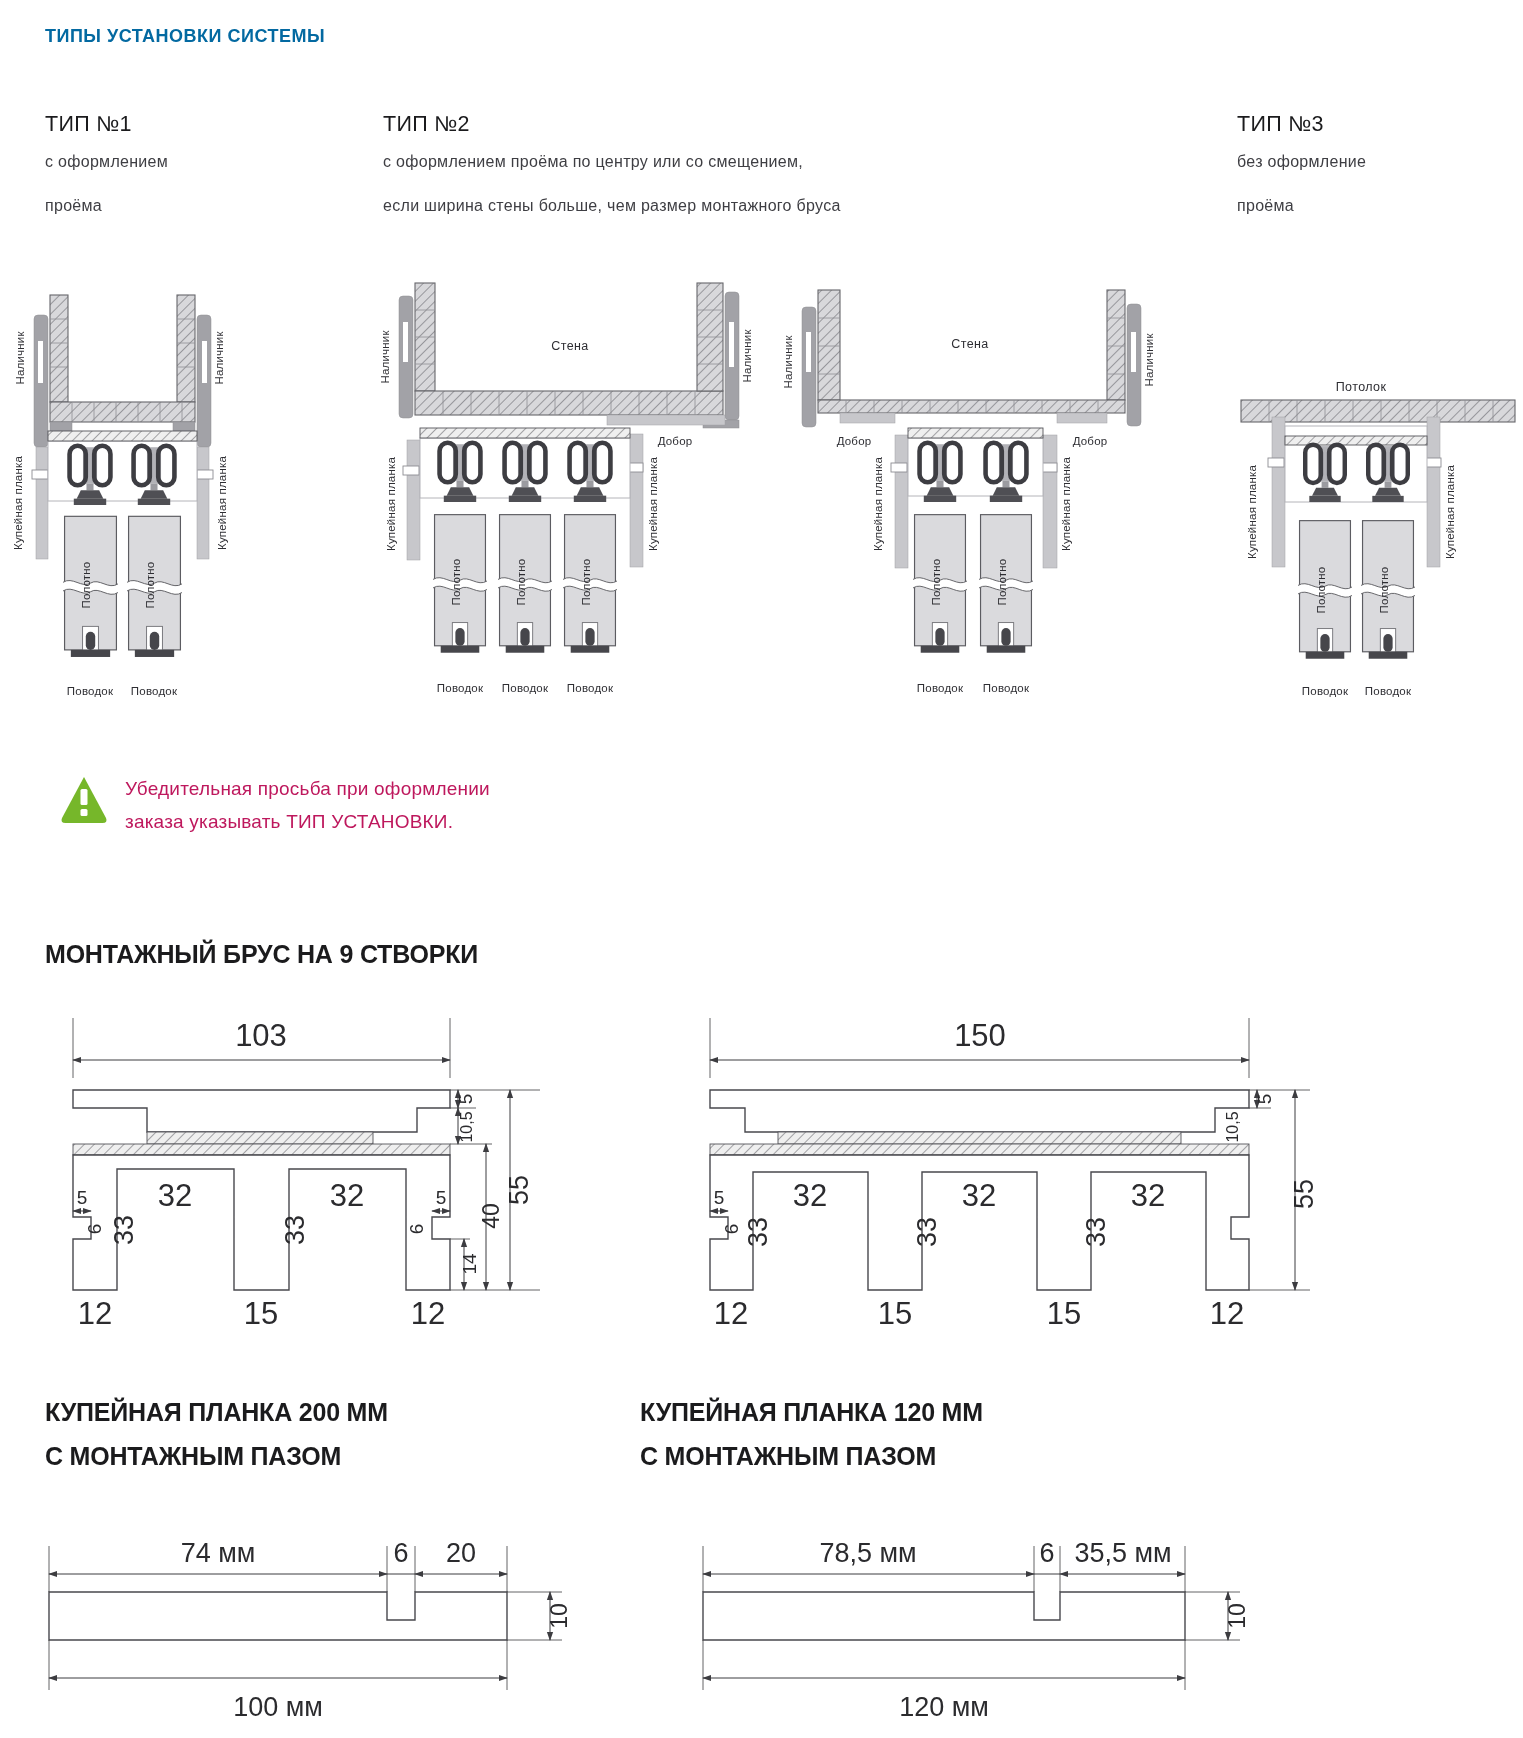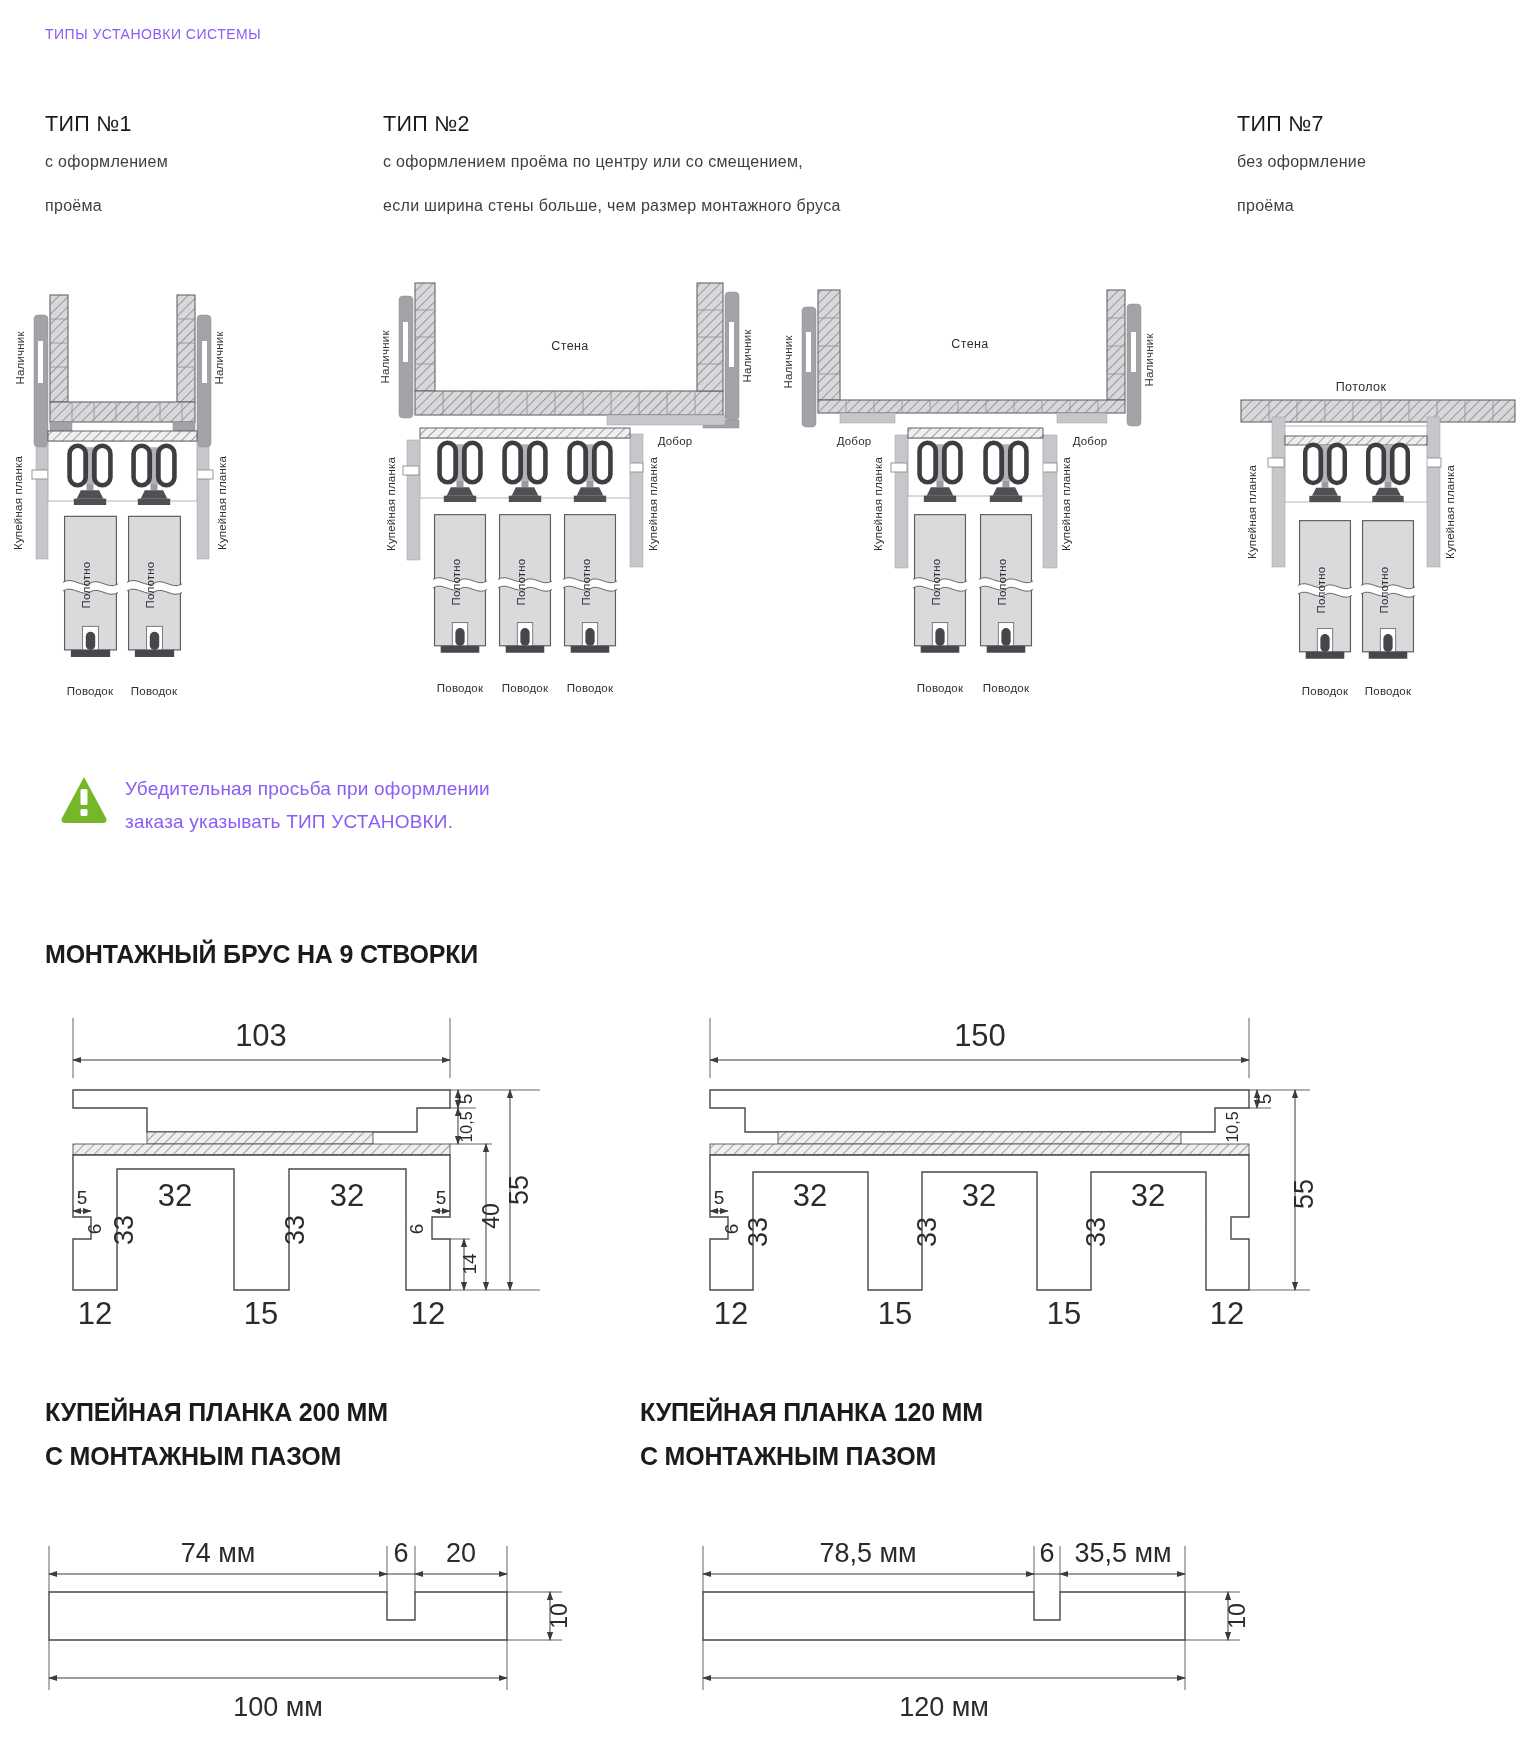"ТИПЫ УСТАНОВКИ СИСТЕМЫ" .h1 { color: #8b5cf6 -> #0369a1; font-size: 14px -> 18px; font-weight: 400 -> 700 }
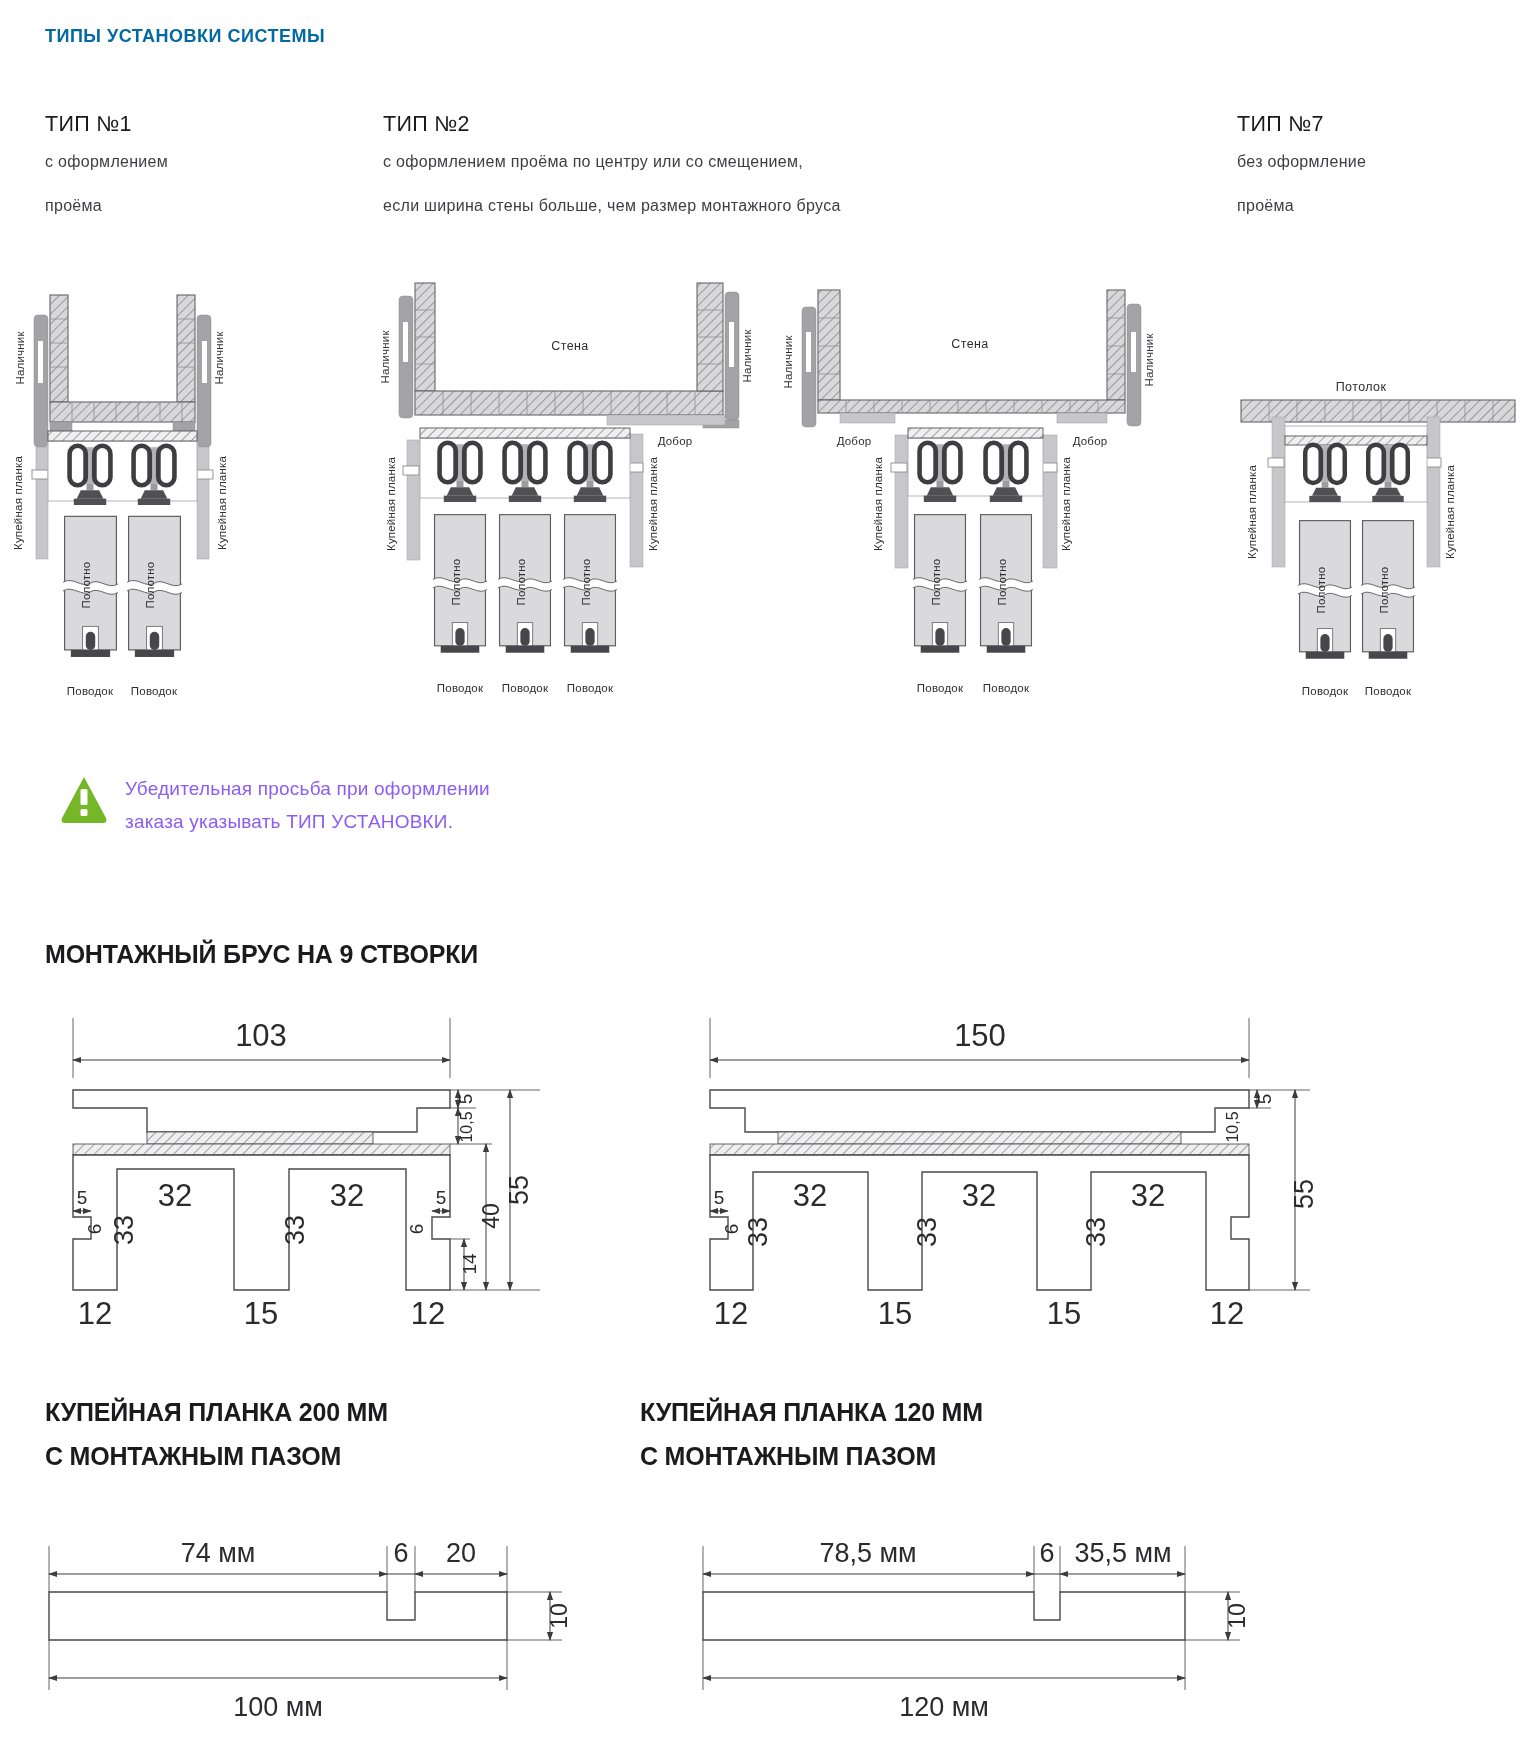"ТИП №7" div.abs { text: 7 -> 3 }
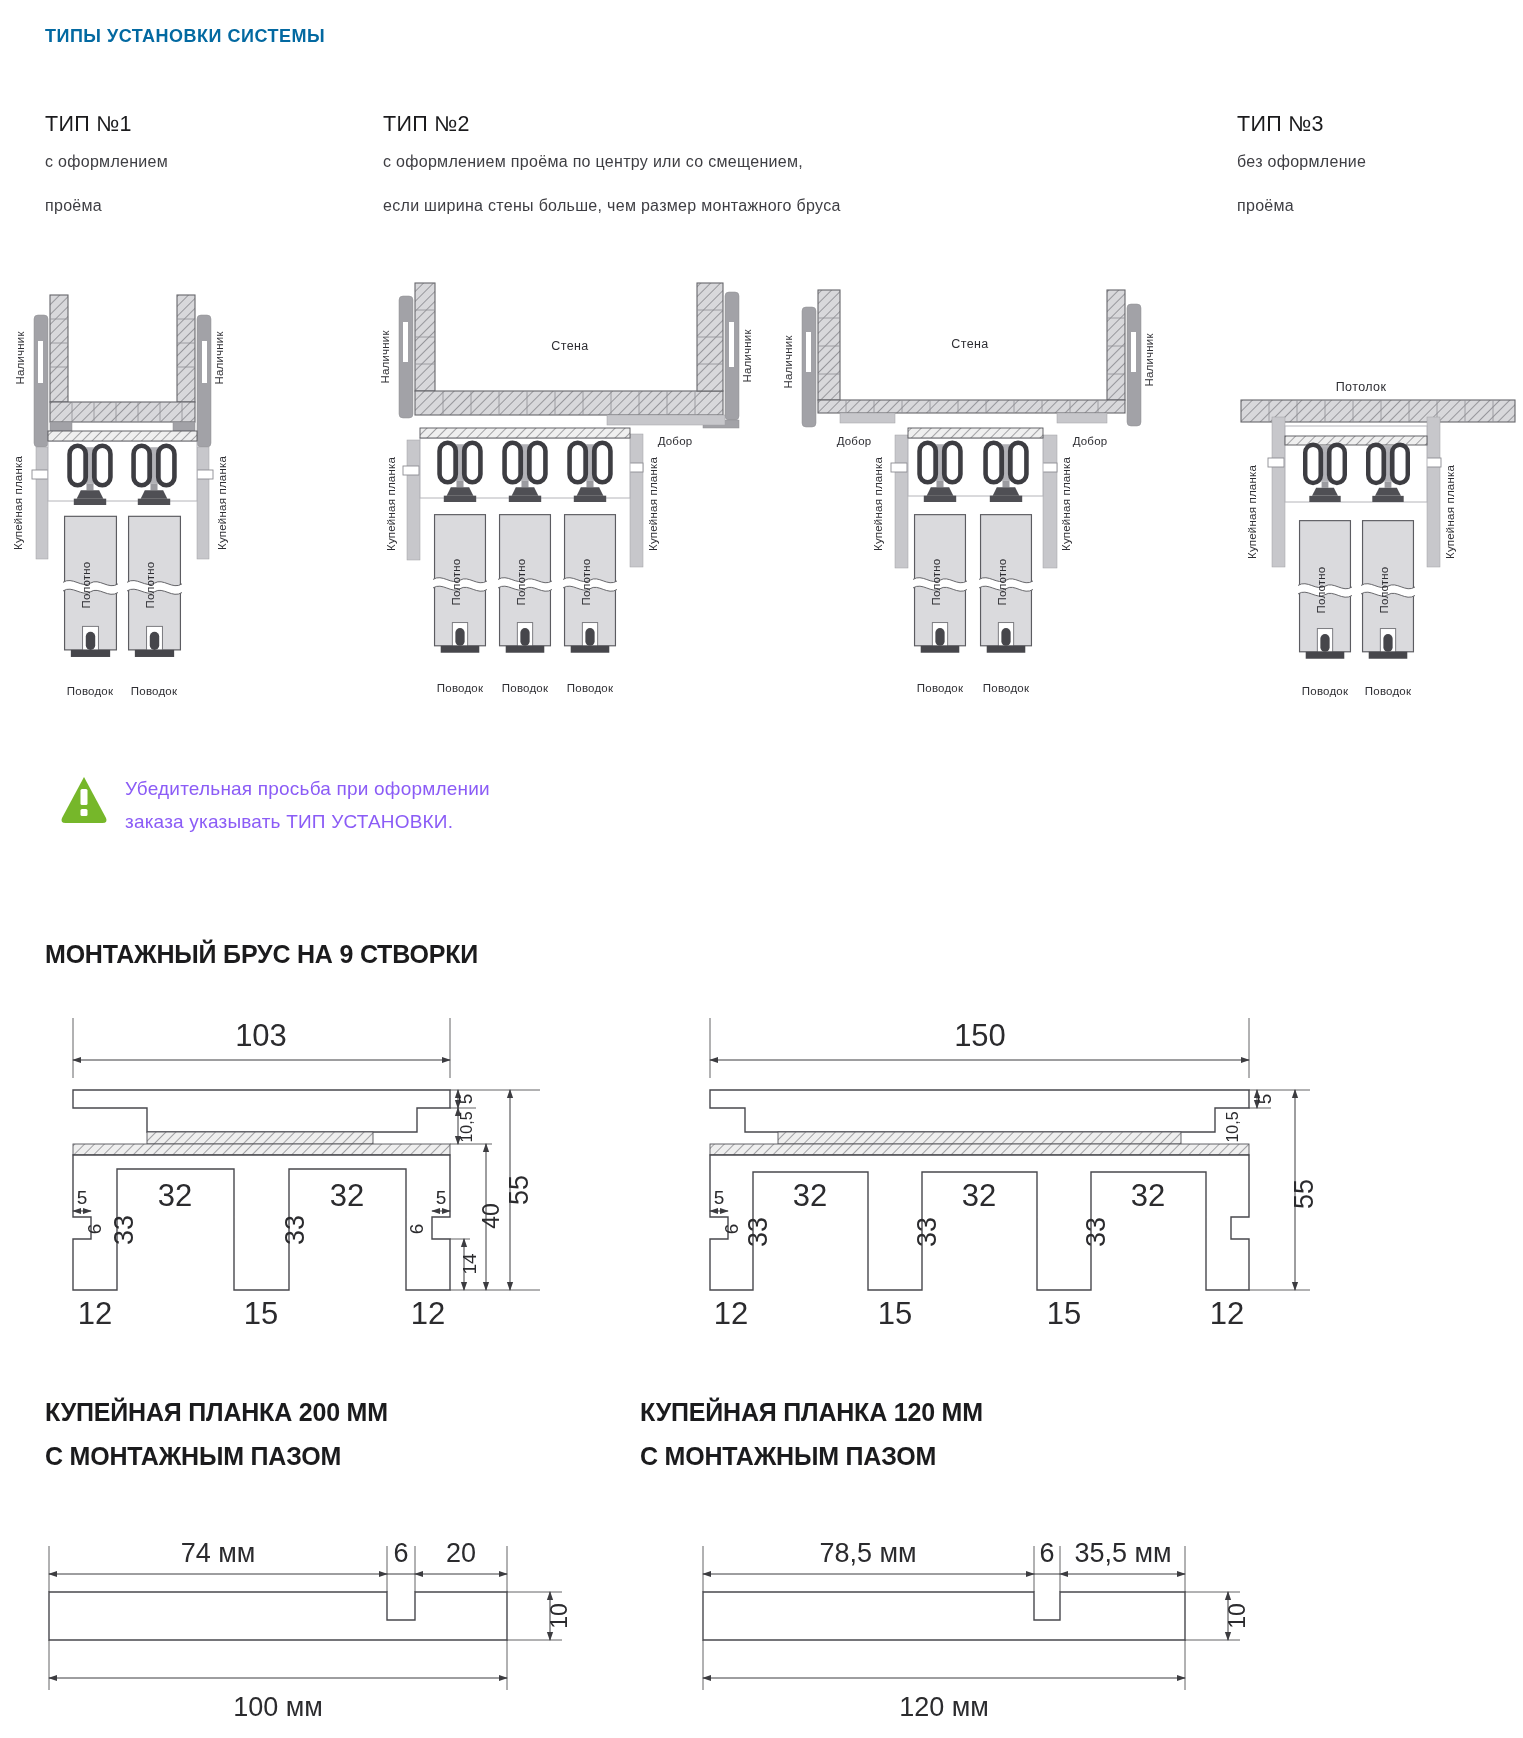"Убедительная просьба при оформлении" .warn-line { color: #8b5cf6 -> #be185d }
